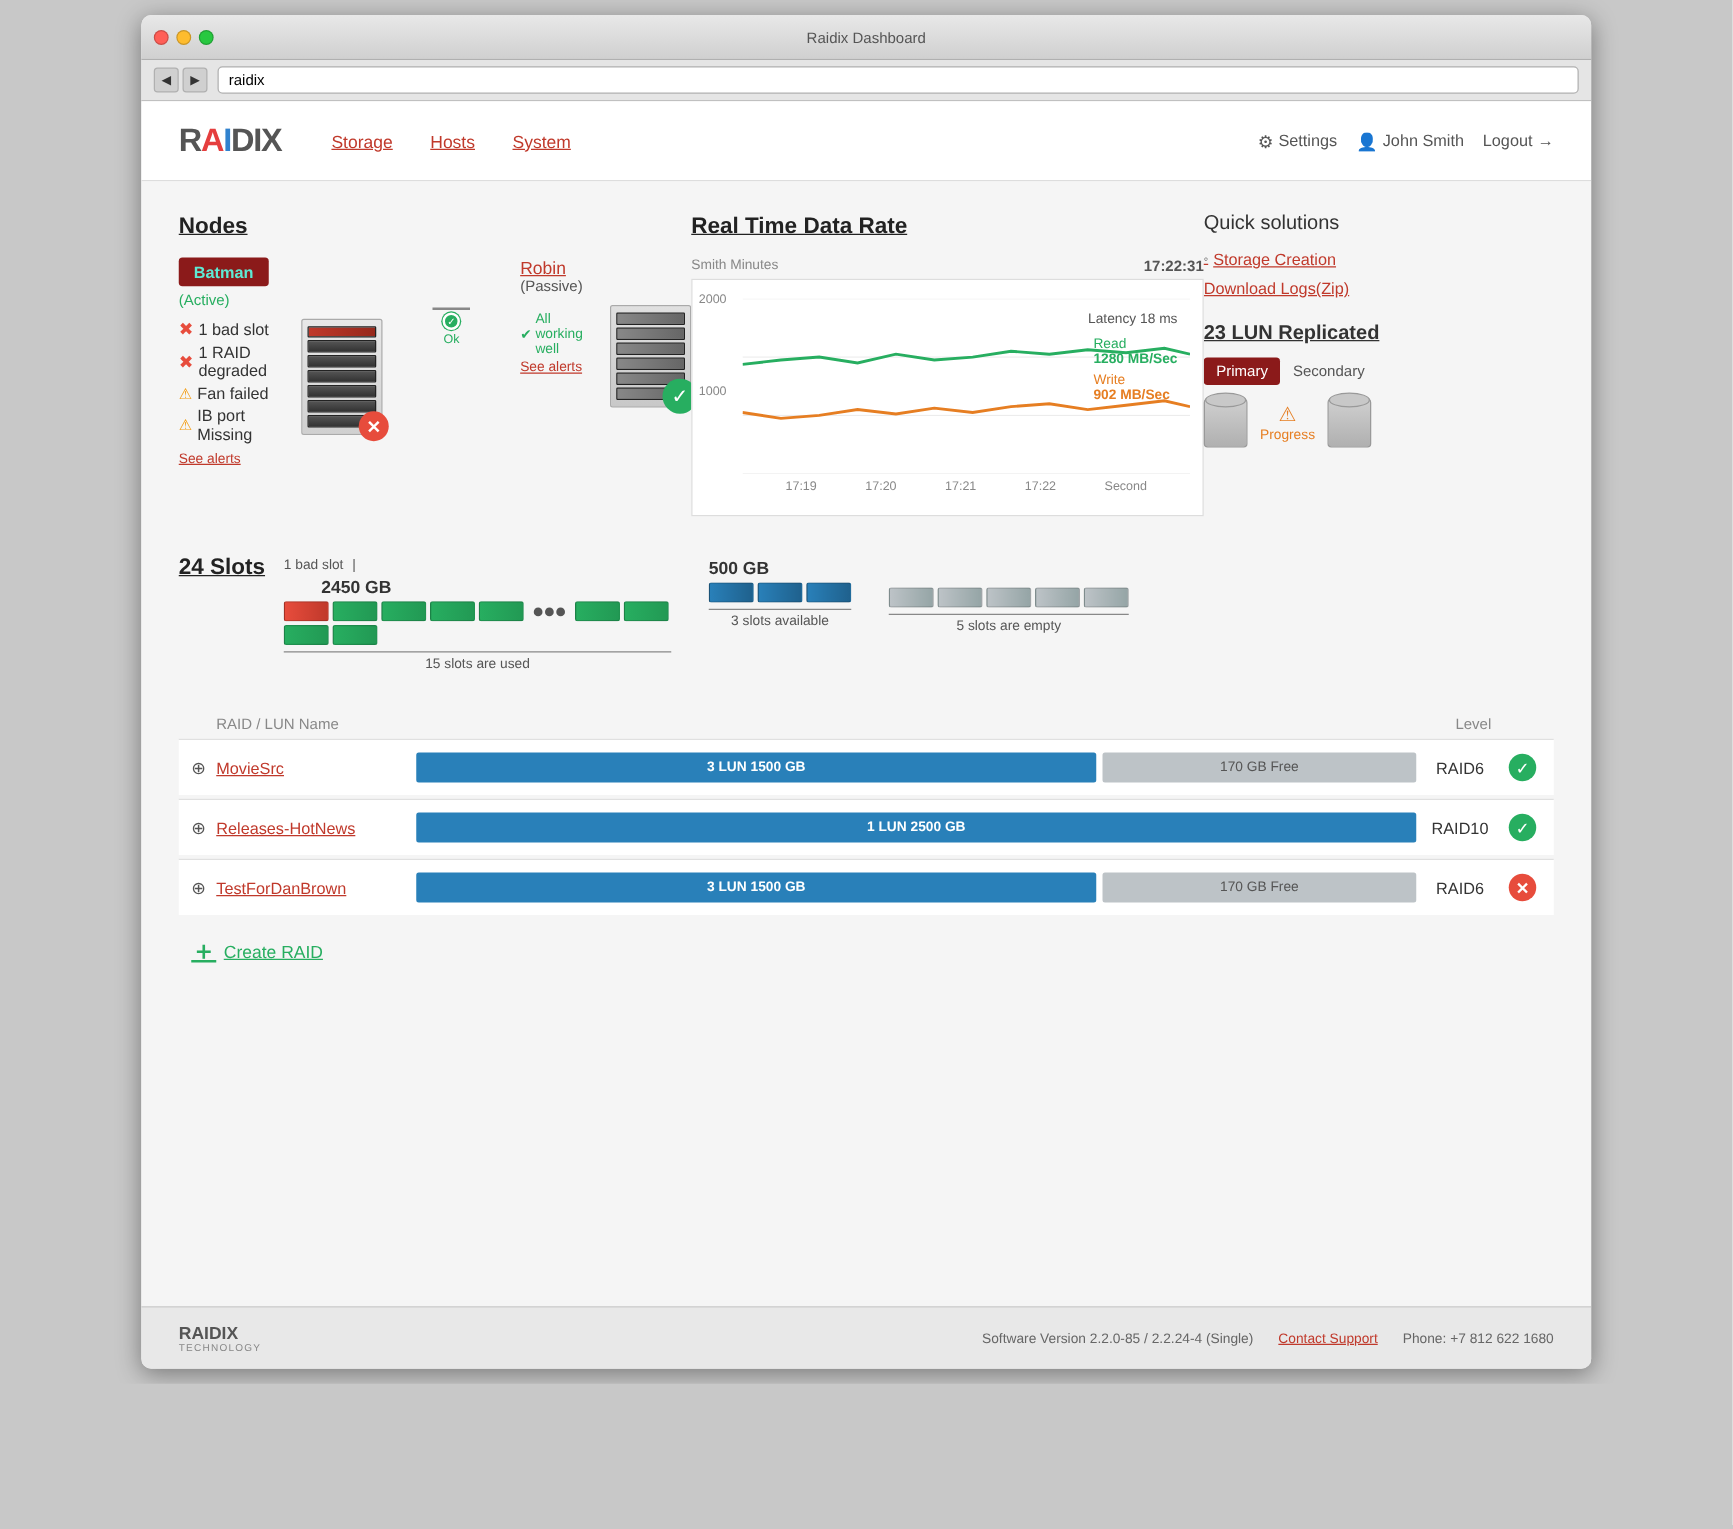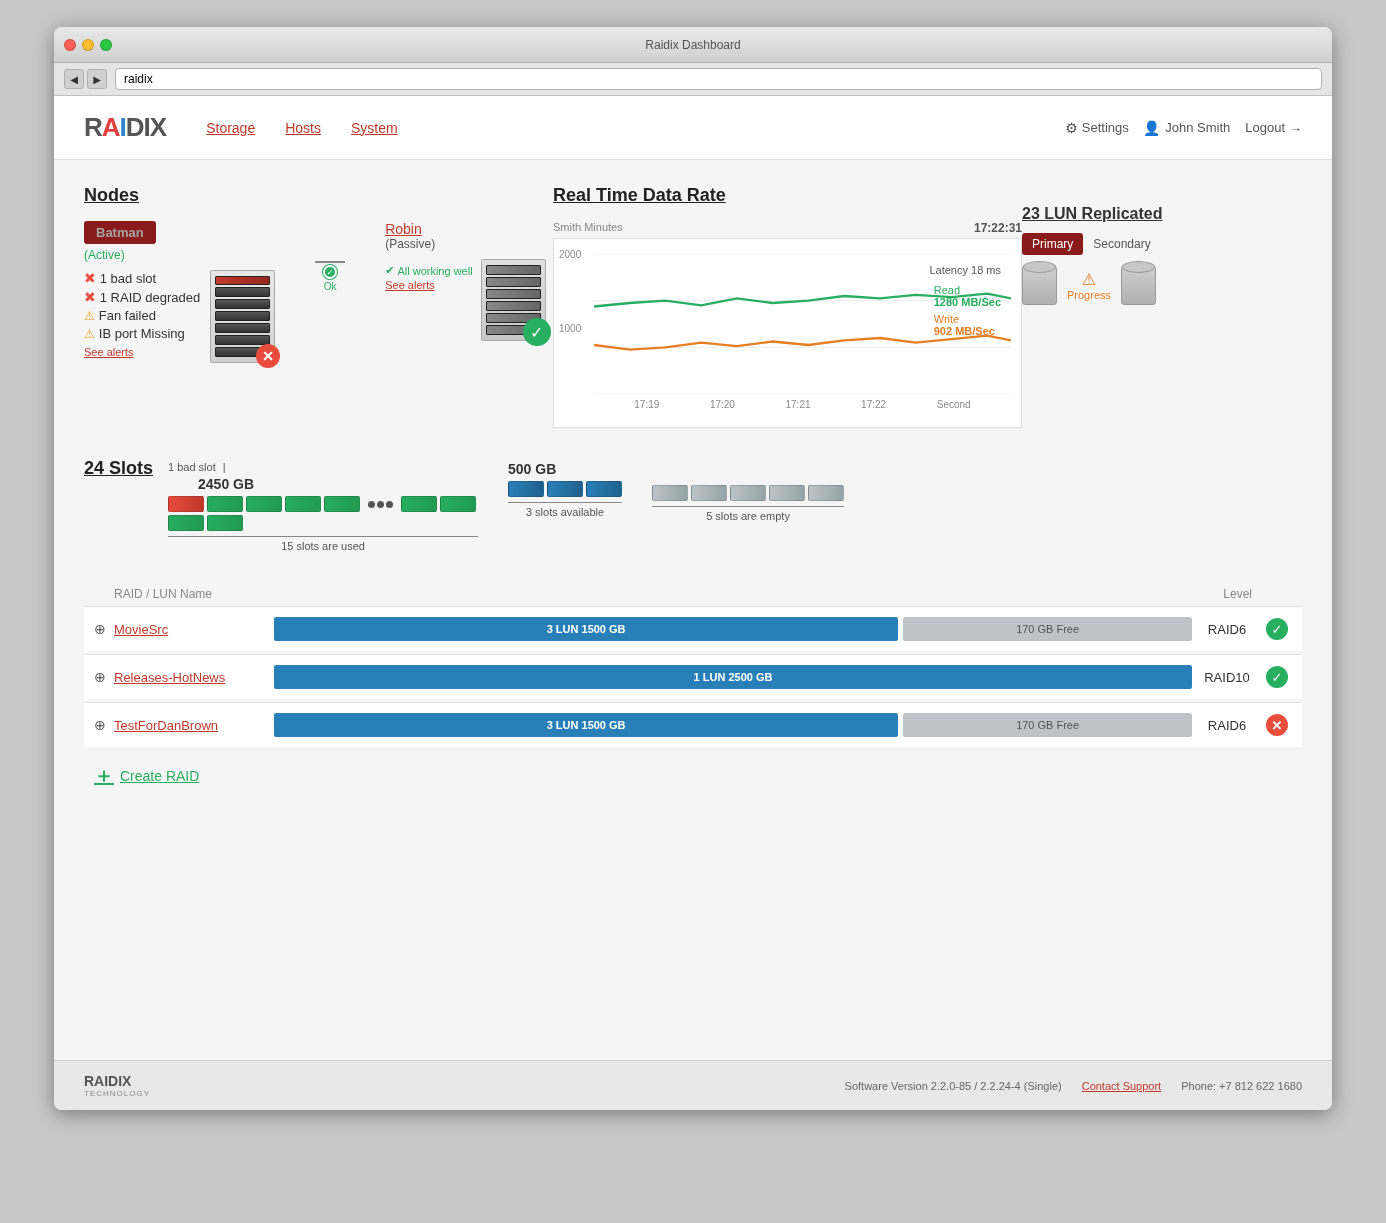"Raidix Dashboard" .window { margin: 27px auto -> 12px auto; width: 1278px -> 1160px }
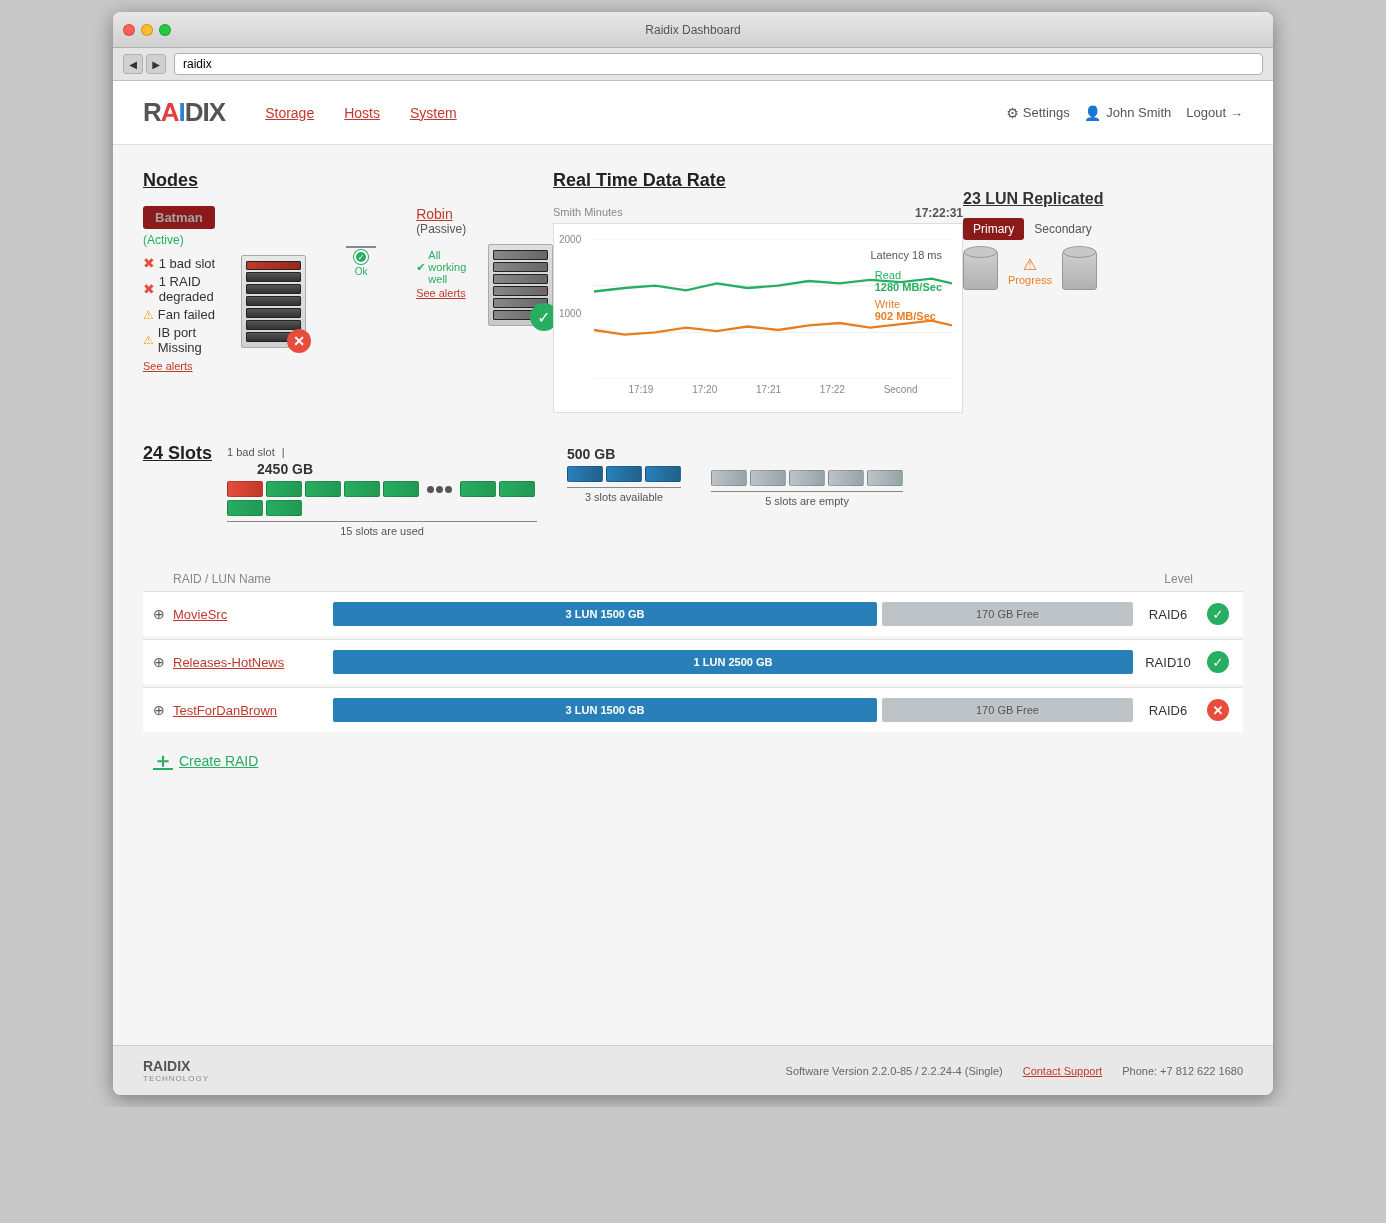"Quick solutions" div.quick-solutions { html: none -> <div> <div>Quick solutions</div> <div> <span>◦</span> <span>Storage Creation</span> </div> <div> <span>Download Logs(Zip)</span> </div> </div> }
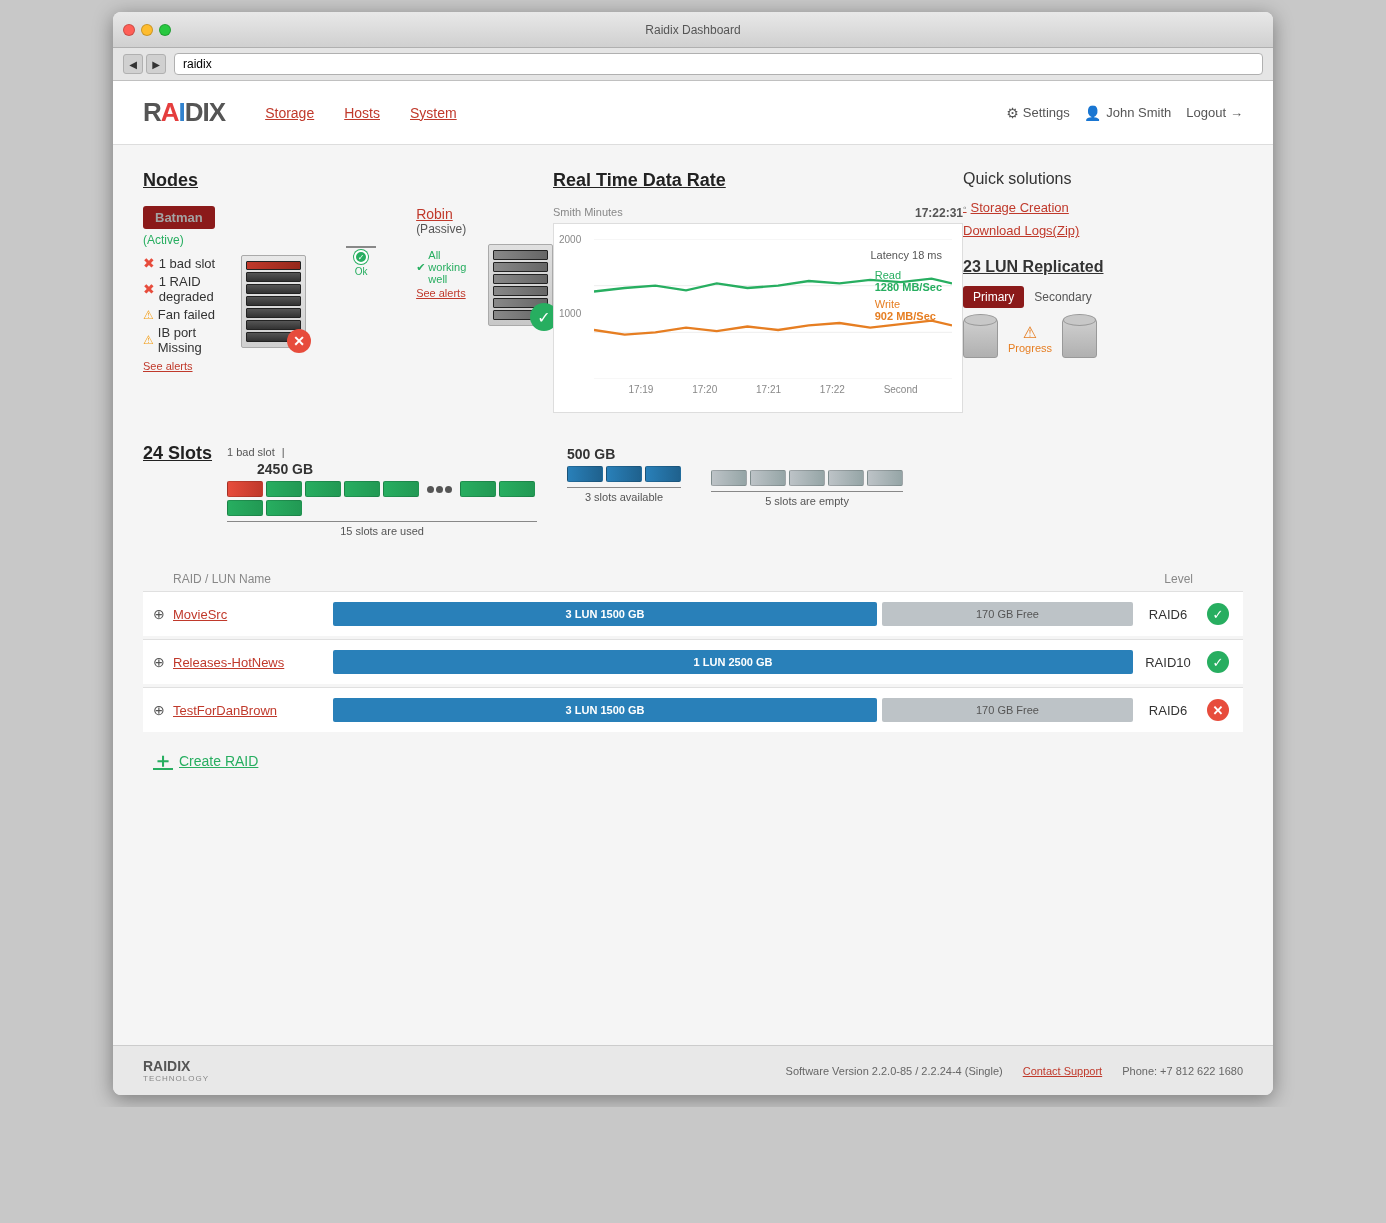"Batman" .node-label-active { color: #a3a3a3 -> #5eead4 }
